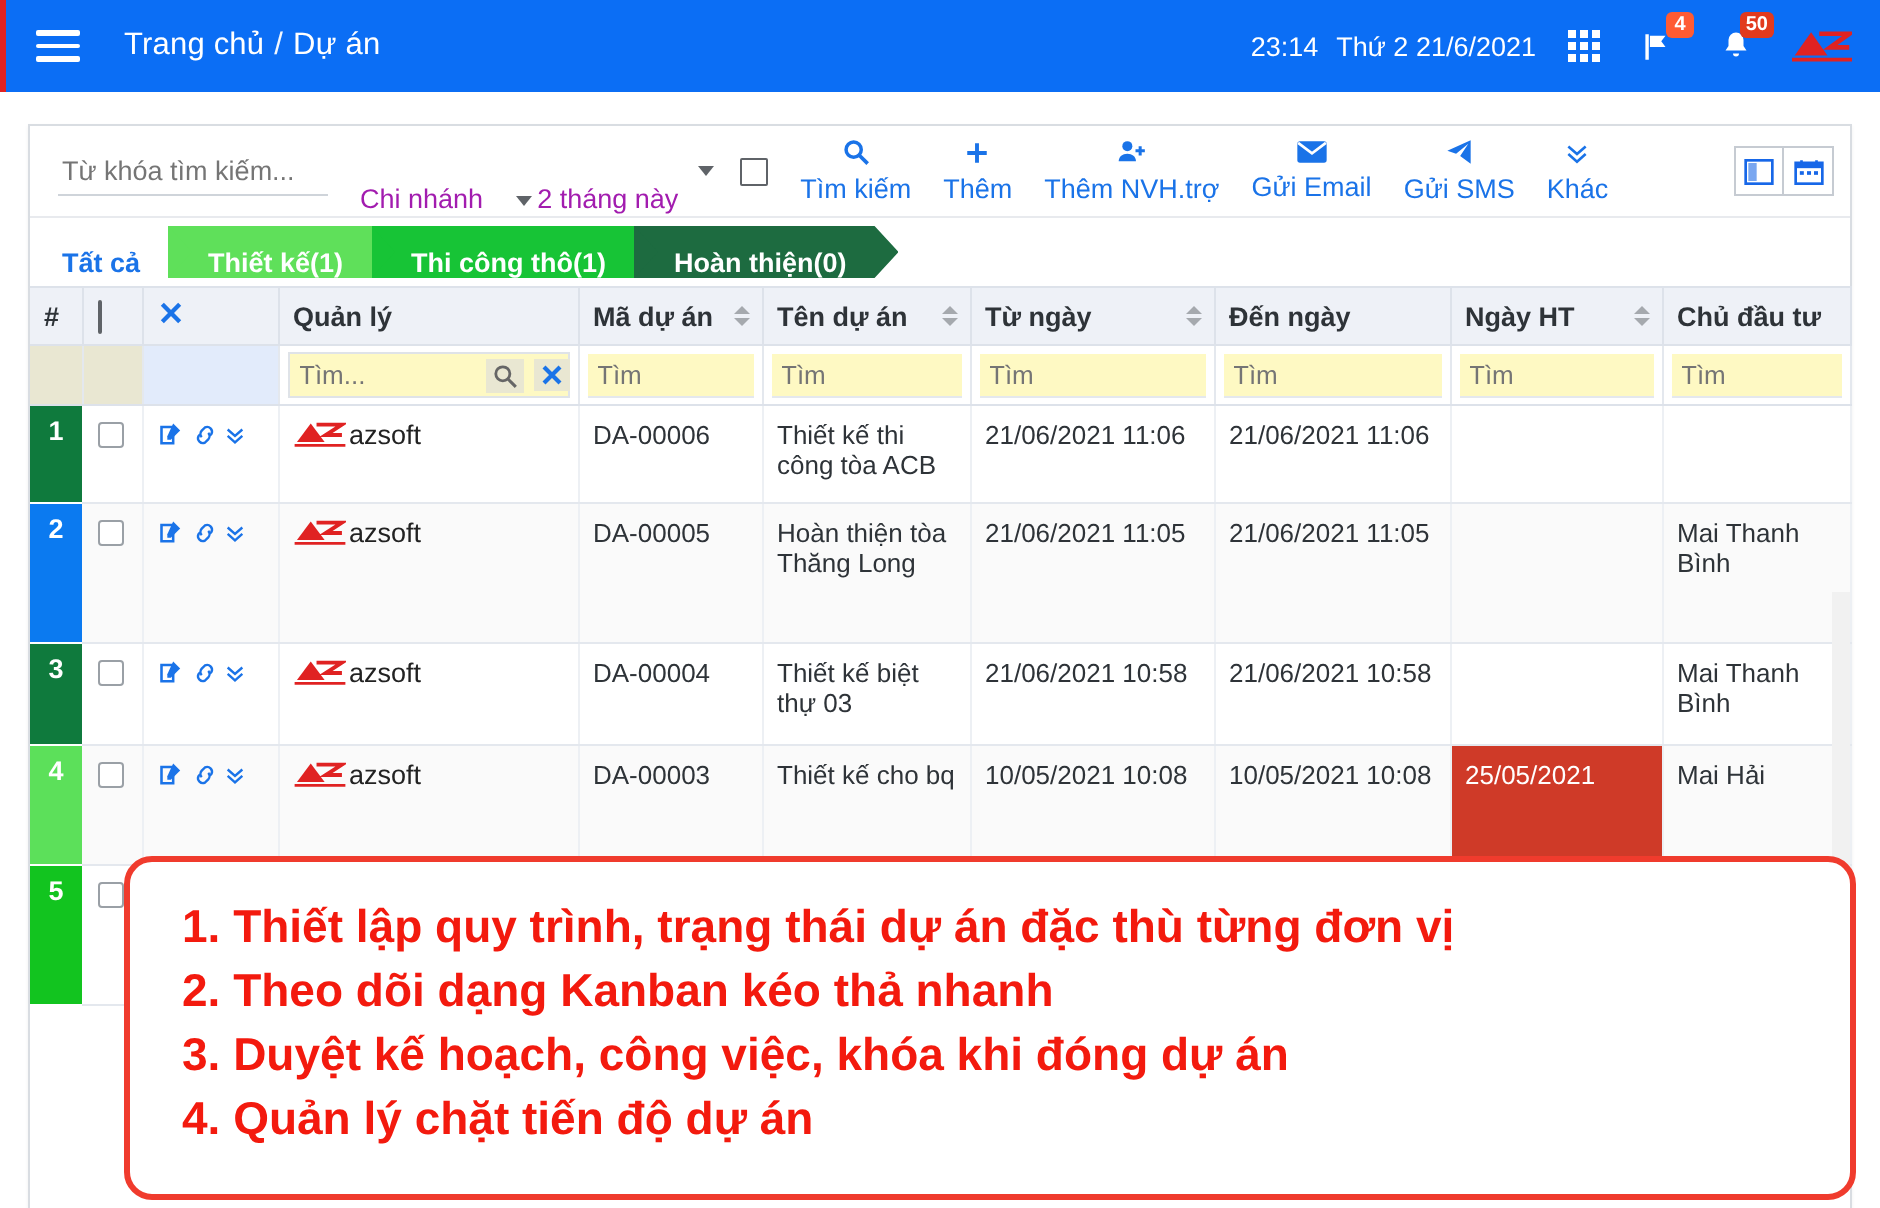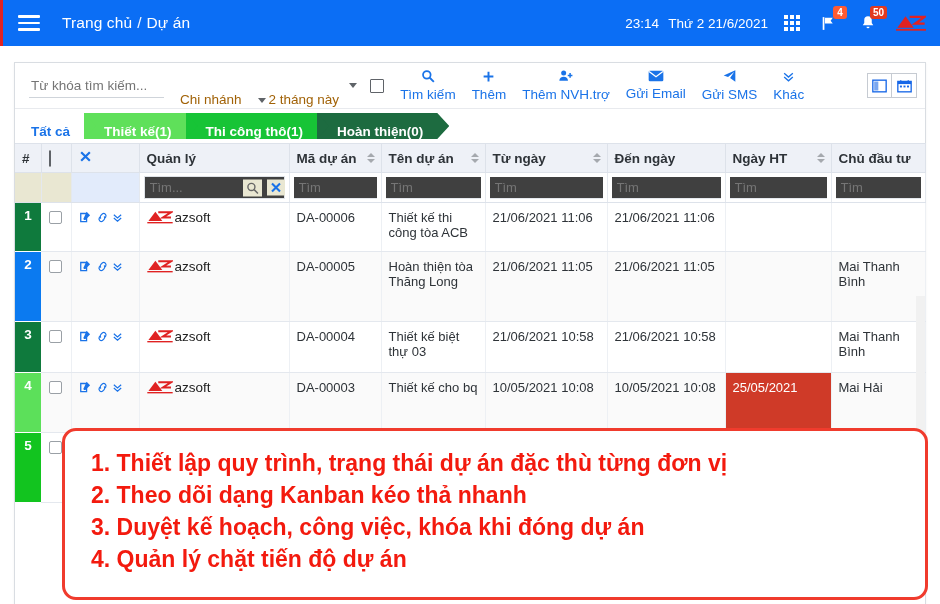"Chi nhánh" .tb-sel { color: #a16207 -> #a21caf }
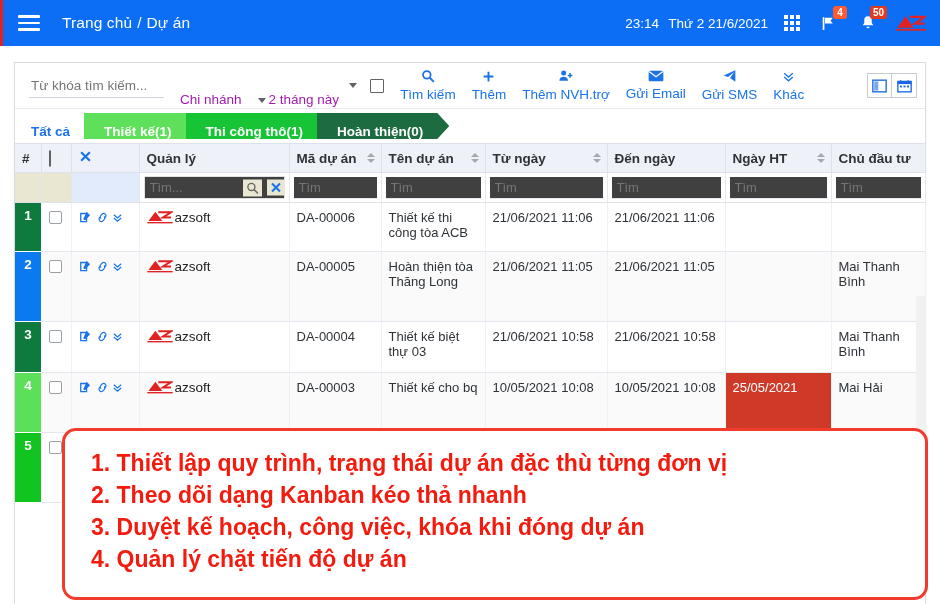"Tìm..." .finput { background: #404040 -> #fef9c3 }
